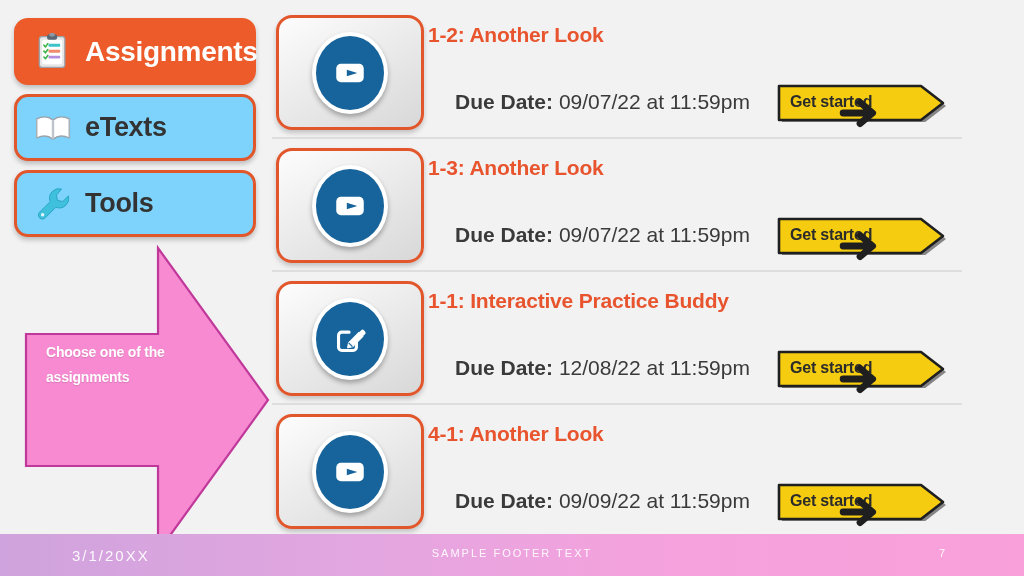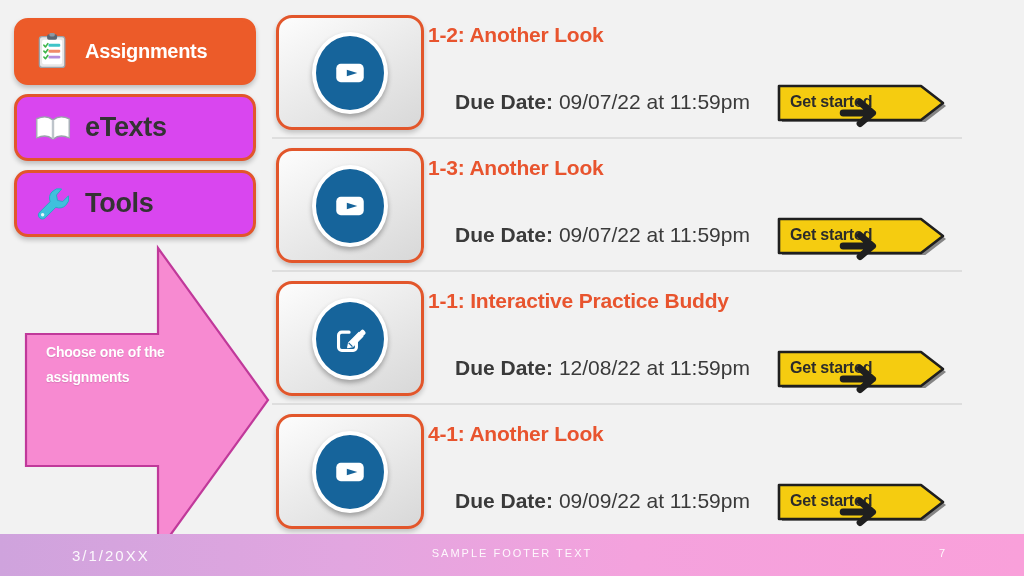"Assignments" .nav-btn.active .nav-label { font-size: 20px -> 28px }
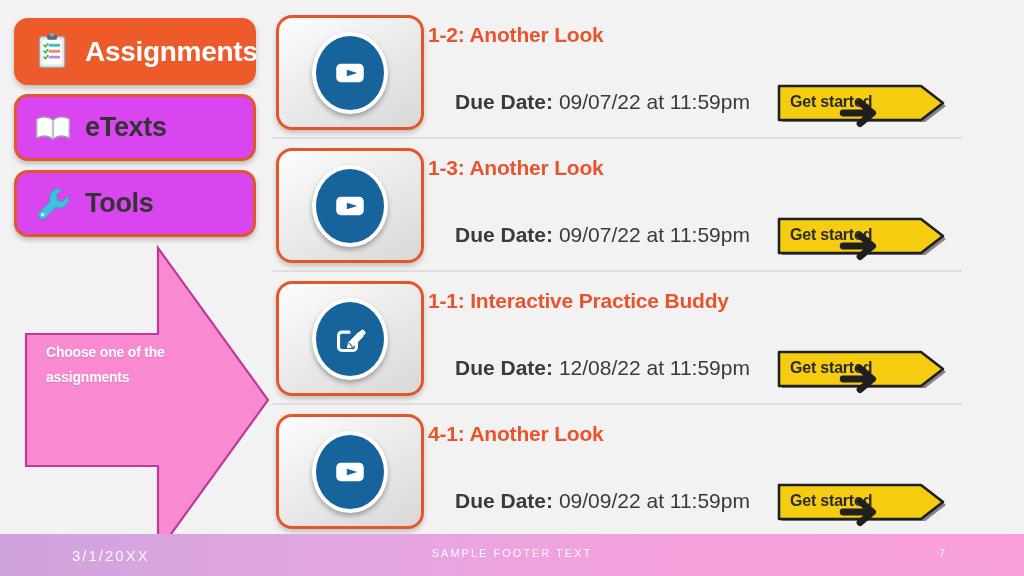"eTexts" .nav-btn { background: #d946ef -> #7dd3fc }
